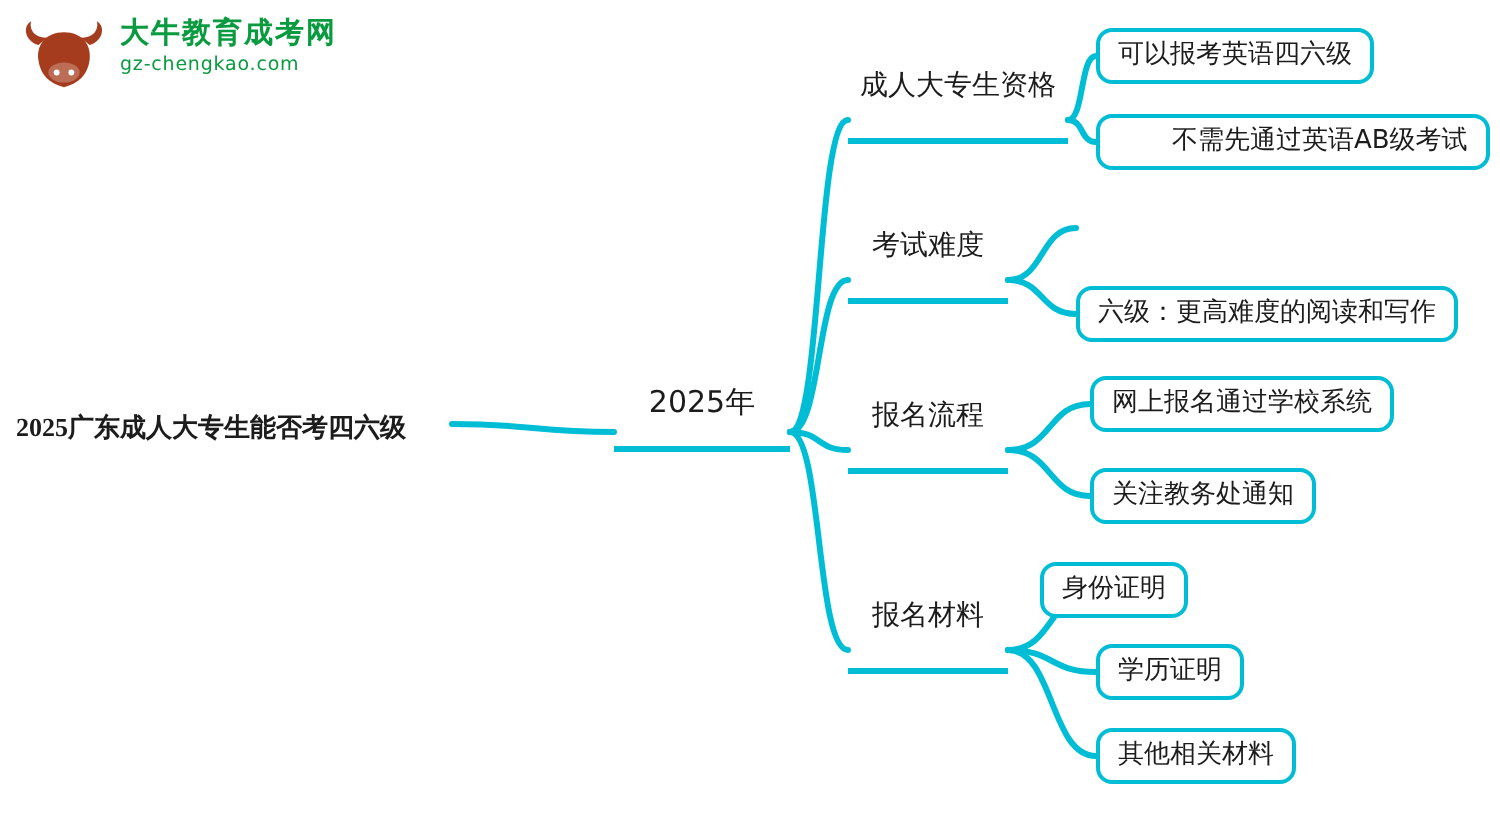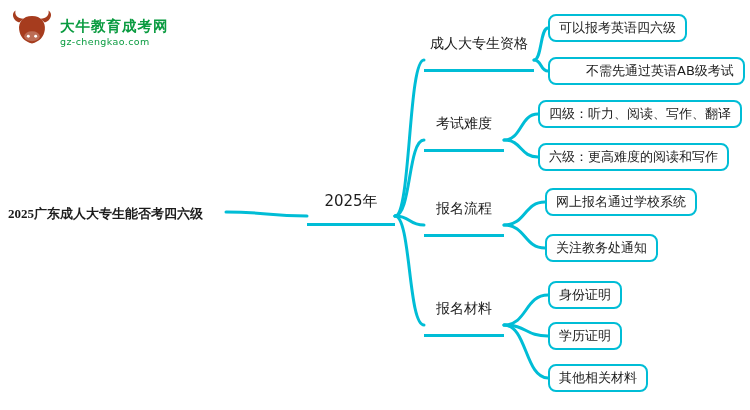"大牛教育成考网" .logo { align-items: flex-end -> flex-start }
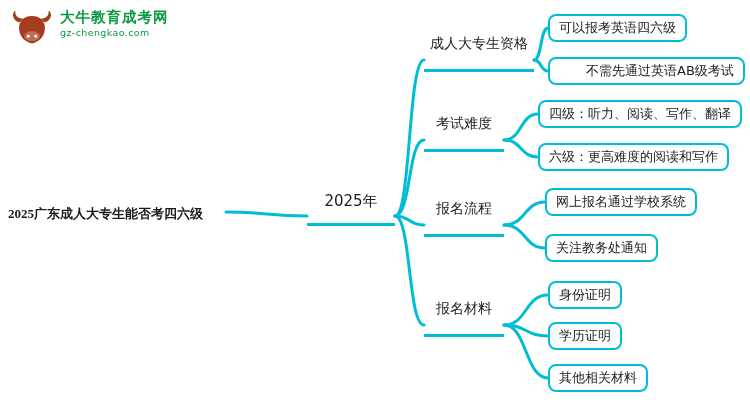"四级：听力、阅读、写作、翻译" div.leaf { html: <div>四级：听力、阅读、写作、翻译</div> -> none }
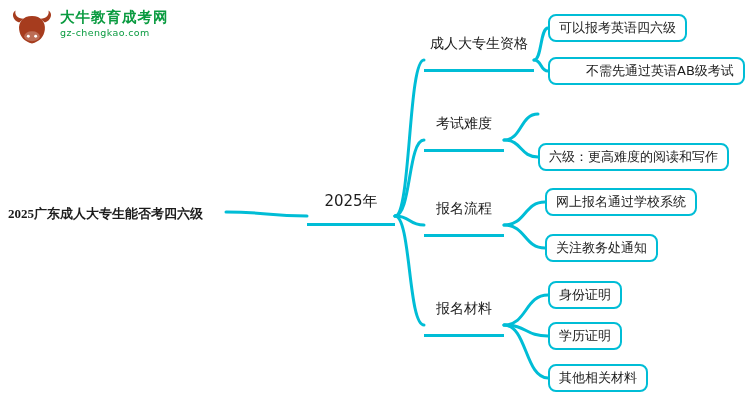"身份证明" .l7 { left: 548px -> 520px }
